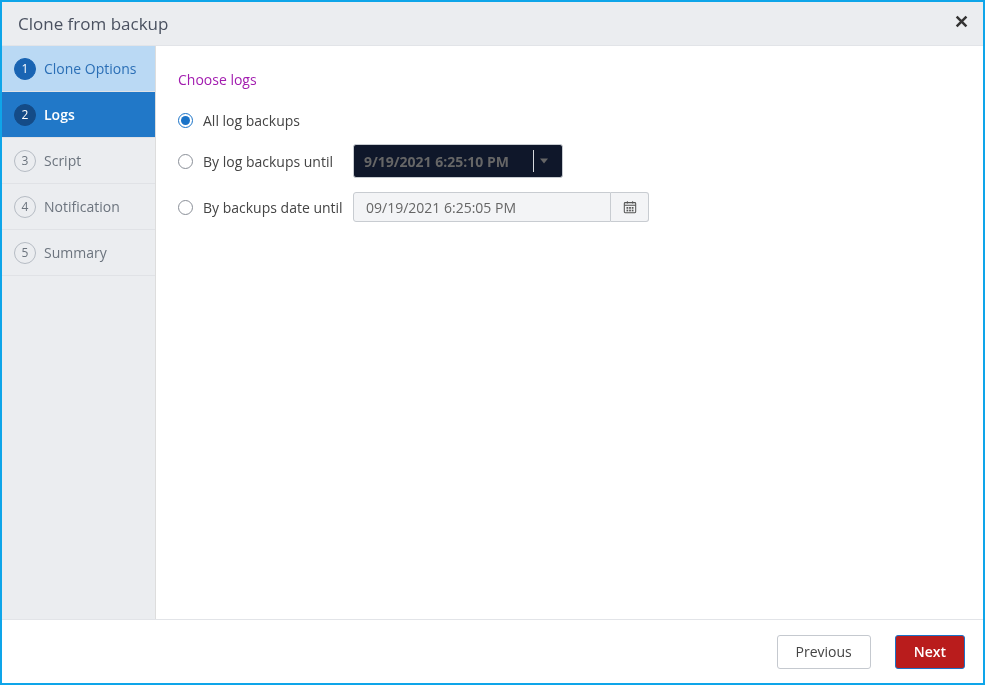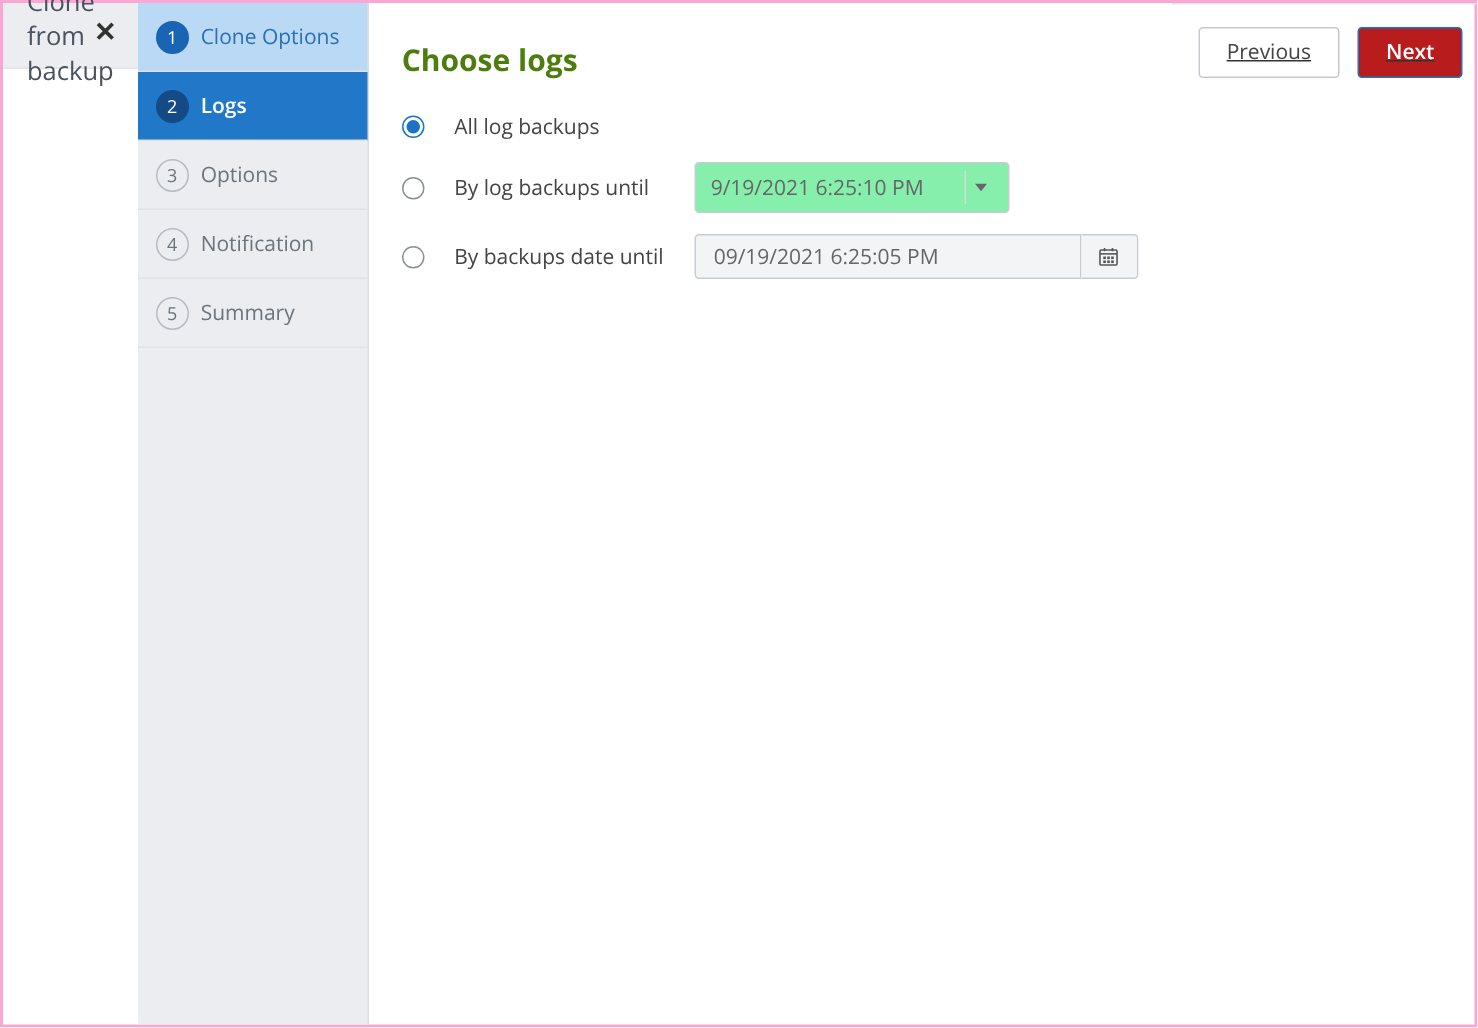"Clone from backup" .modal { border: 2px solid #f9a8d4 -> 2px solid #0ea5e9; flex-direction: row -> column }
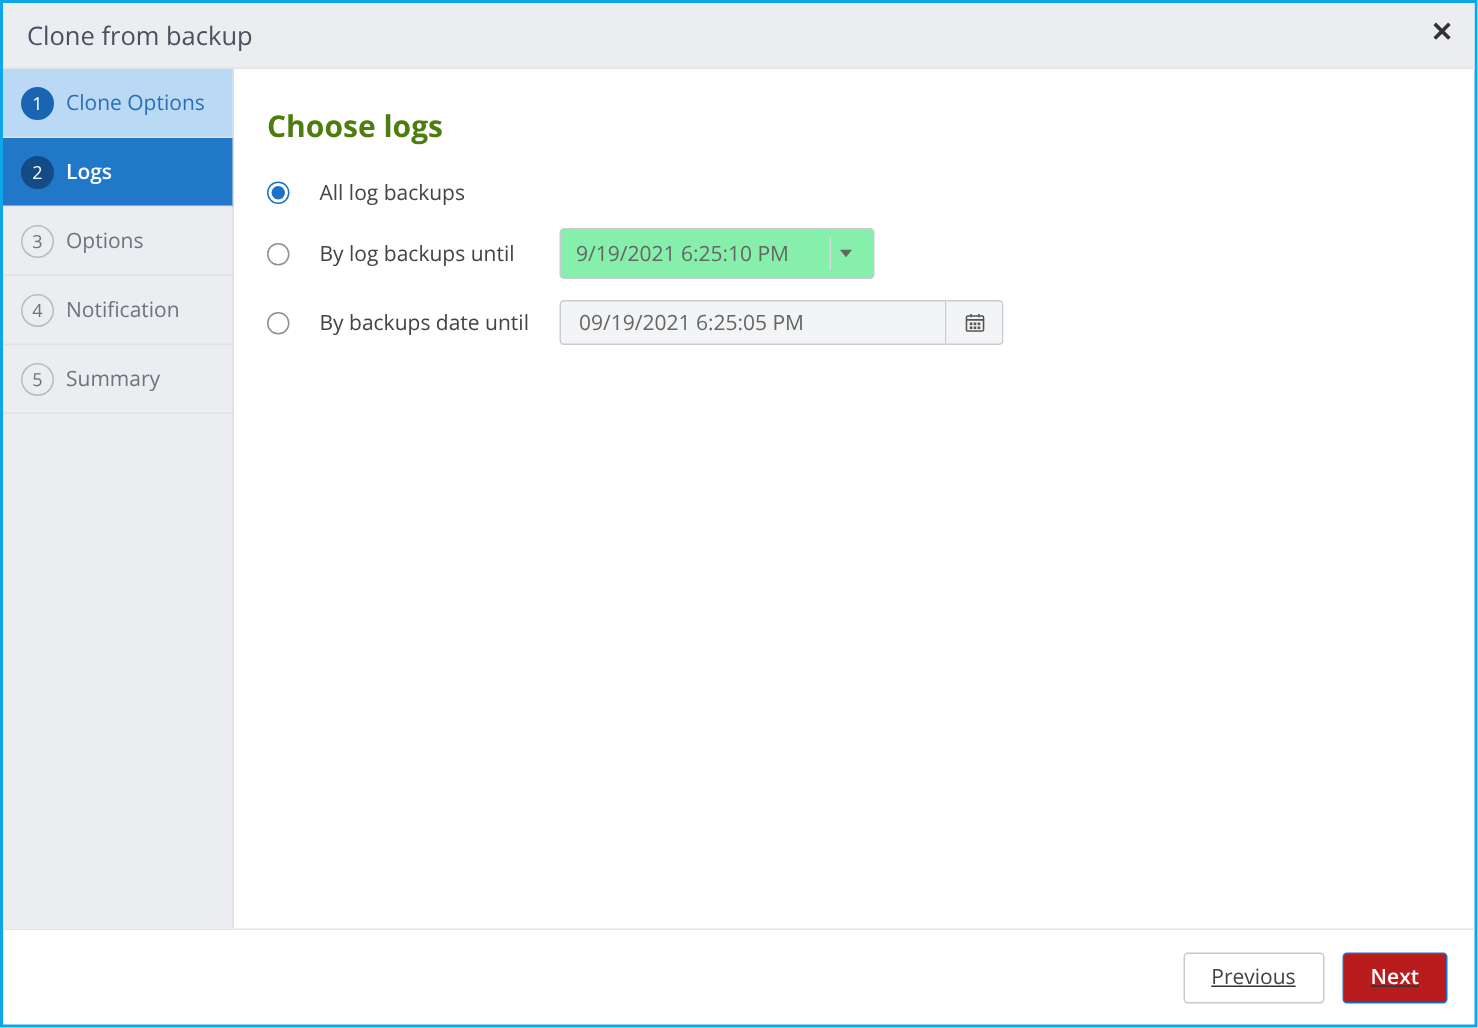"Choose logs" .content h2 { color: #4d7c0f -> #a21caf; font-size: 20px -> 14px; font-weight: 700 -> 400 }
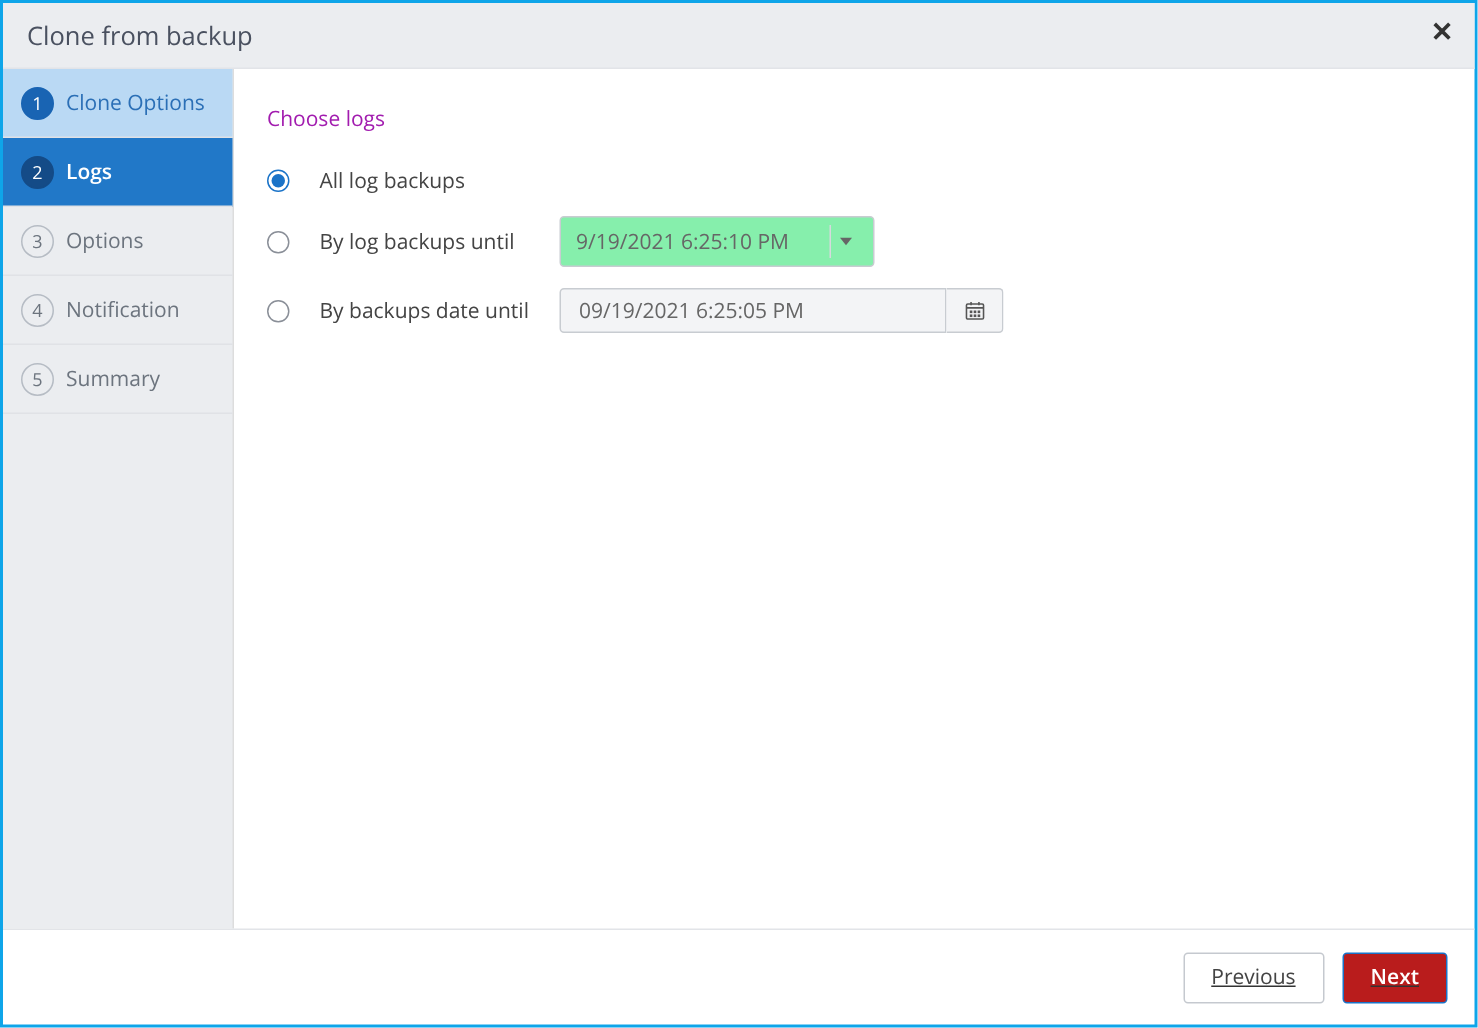"All log backups" .radio-row { gap: 20px -> 10px }
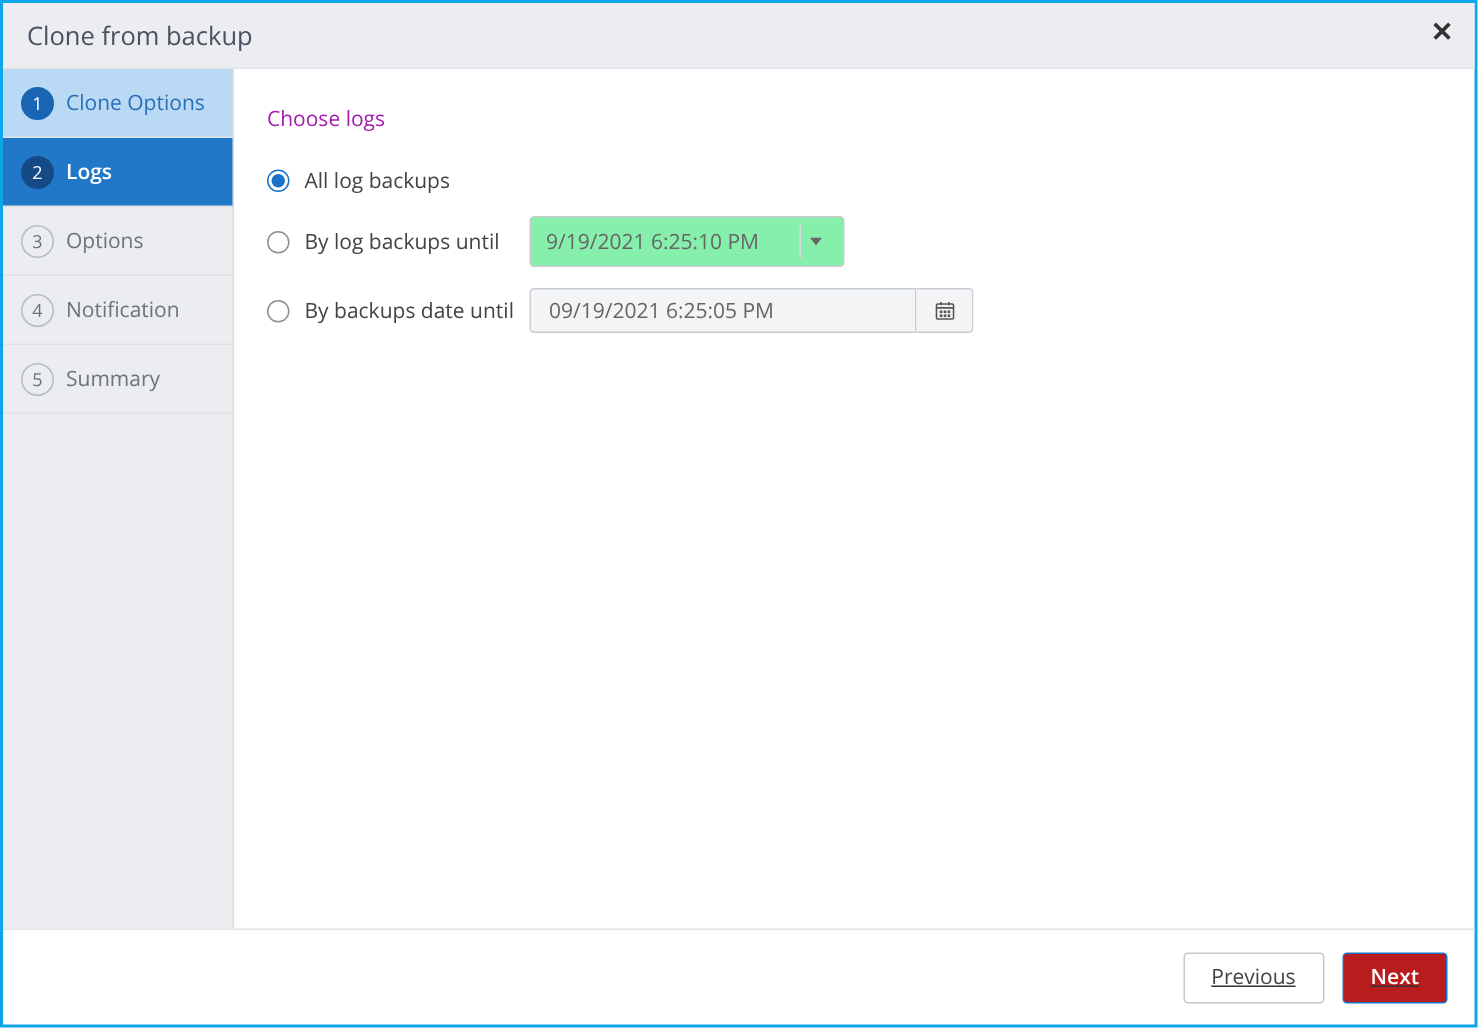"Options" span.label { text: Options -> Script }
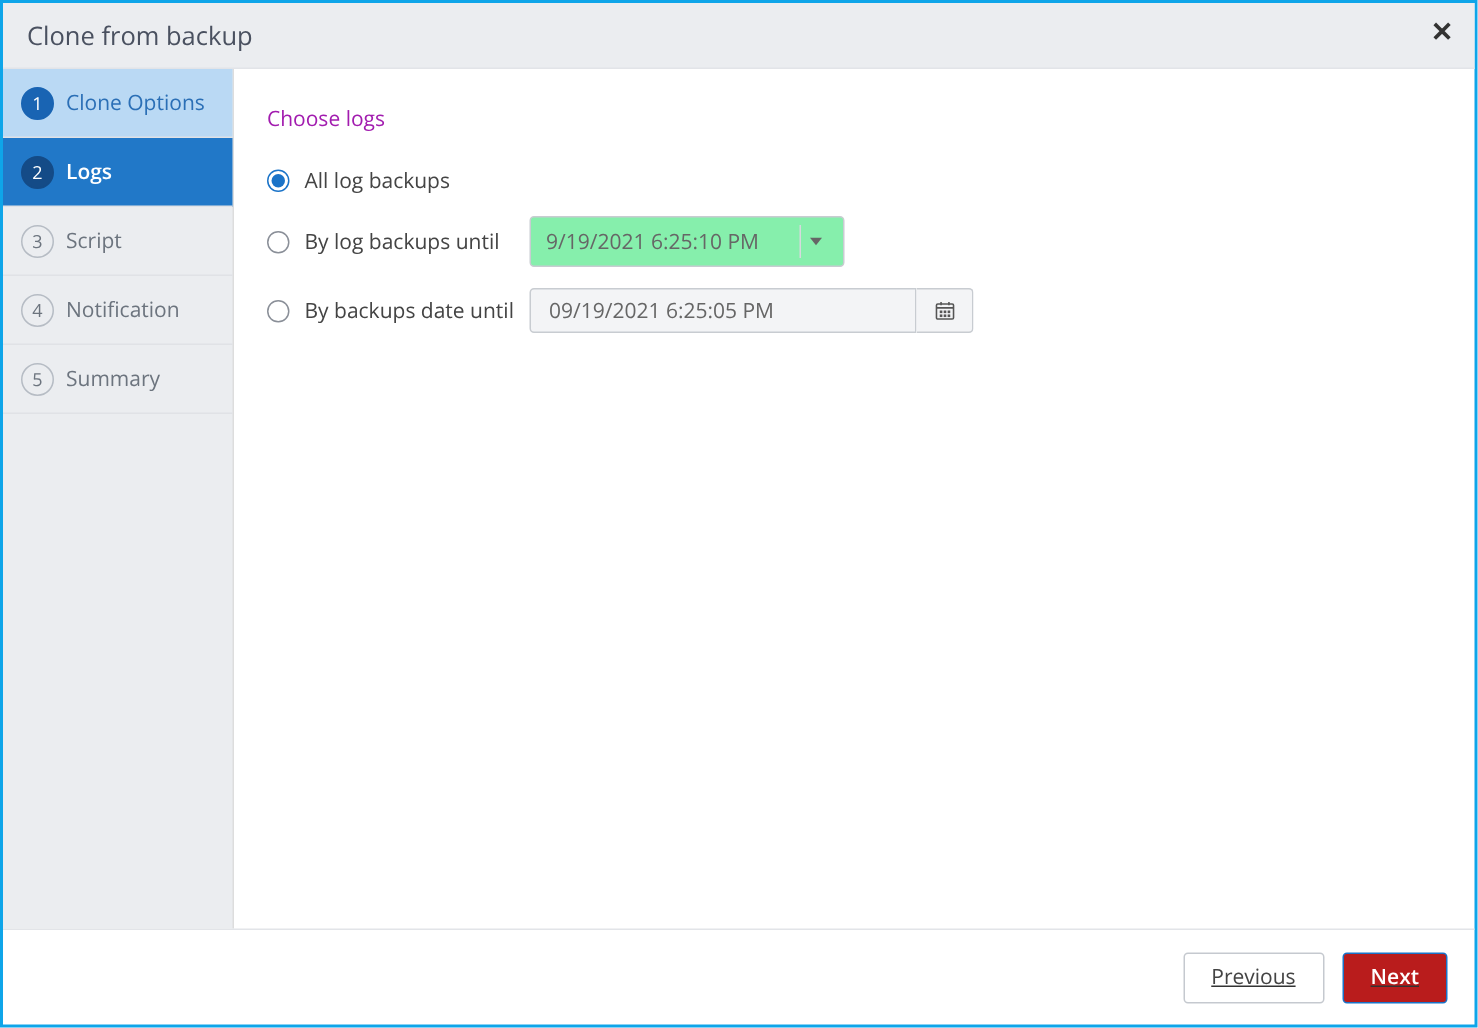"9/19/2021 6:25:10 PM" .select-box { background: #86efac -> #0f172a; font-weight: none -> bold }
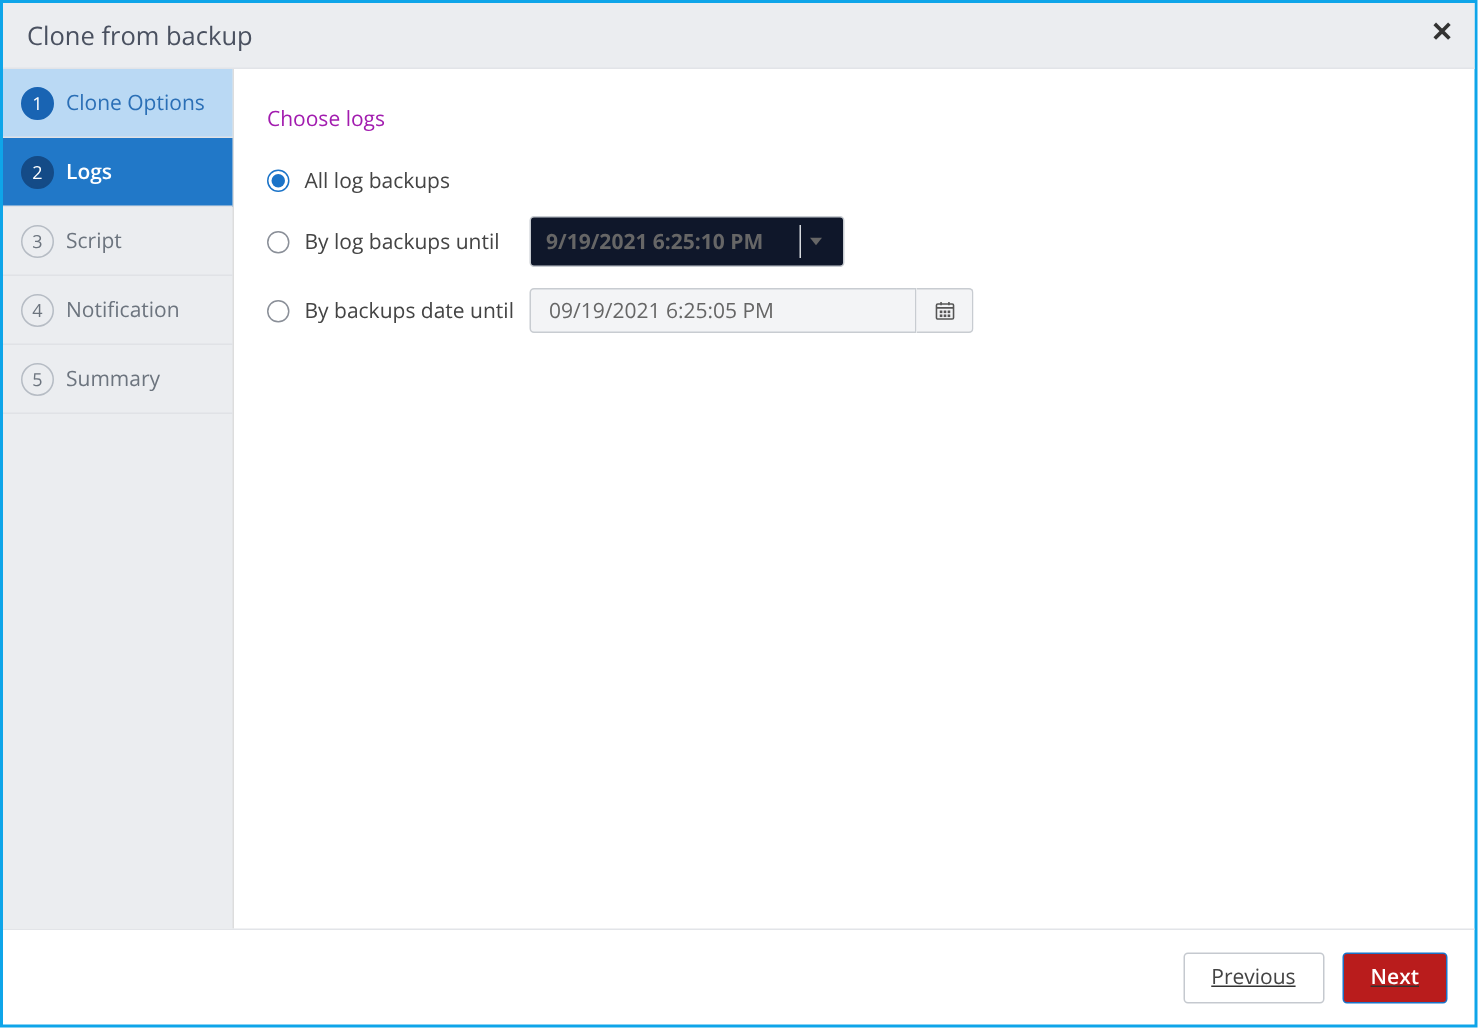"Previous" .modal-footer { gap: 12px -> 24px; text-decoration: underline -> none }
